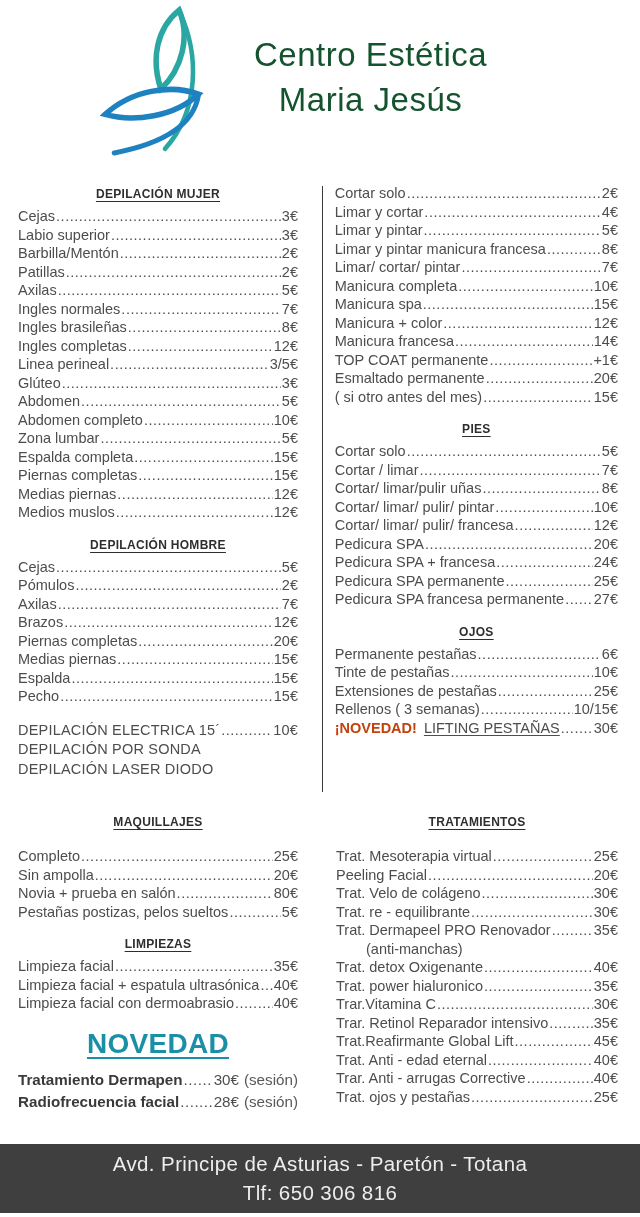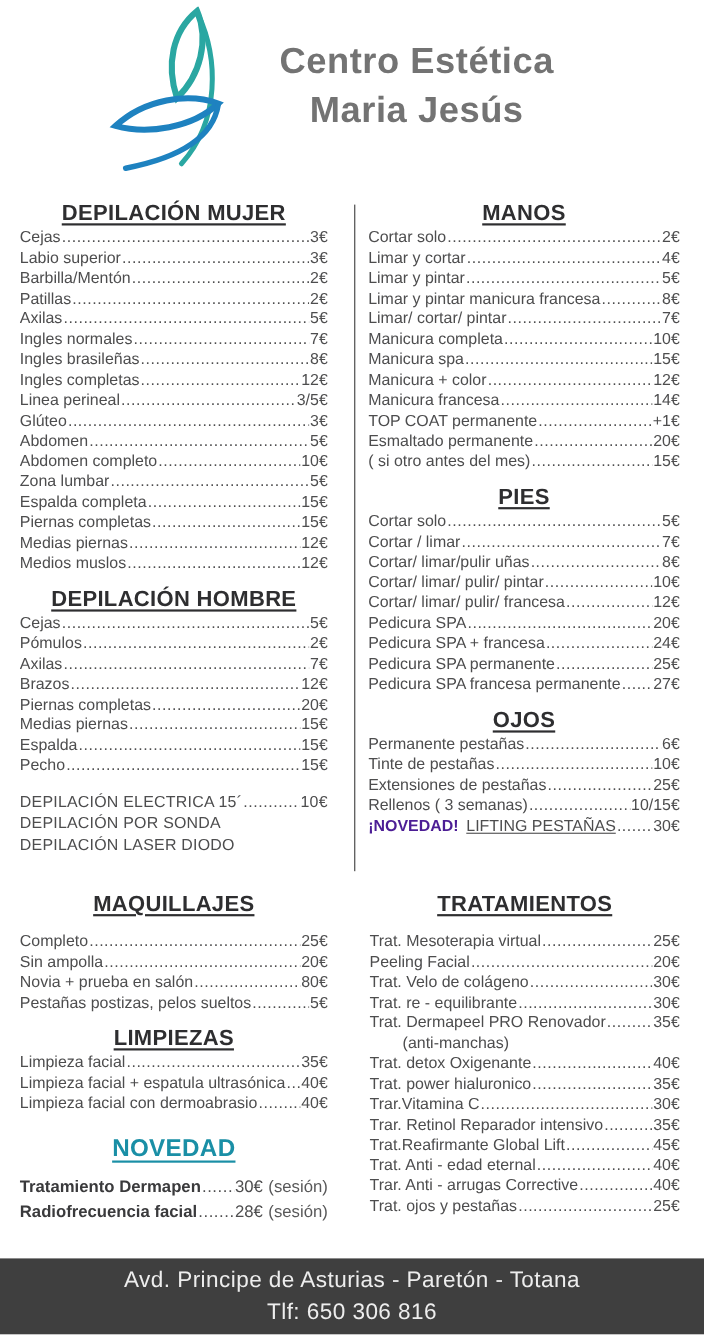"Centro Estética" .title-block { color: #737373 -> #14532d; font-weight: 700 -> 400 }
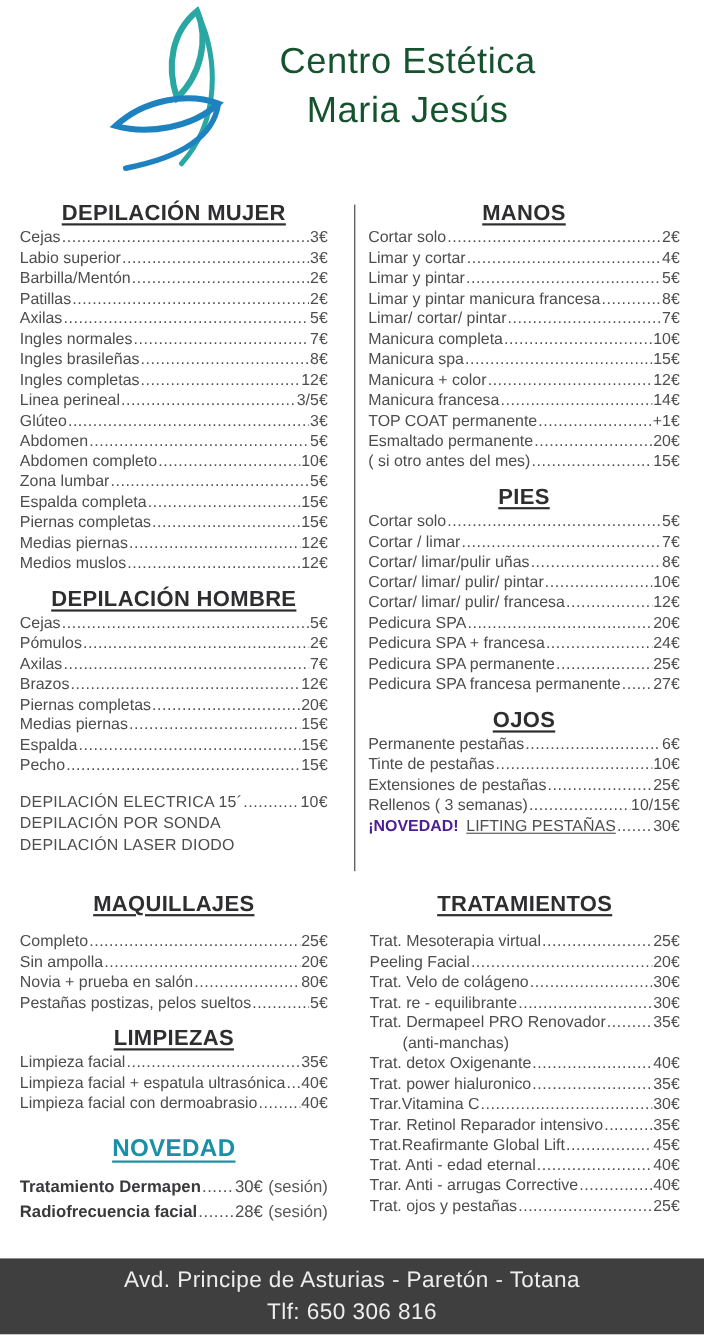"DEPILACIÓN MUJER" .sec-title { font-size: 20px -> 12px }
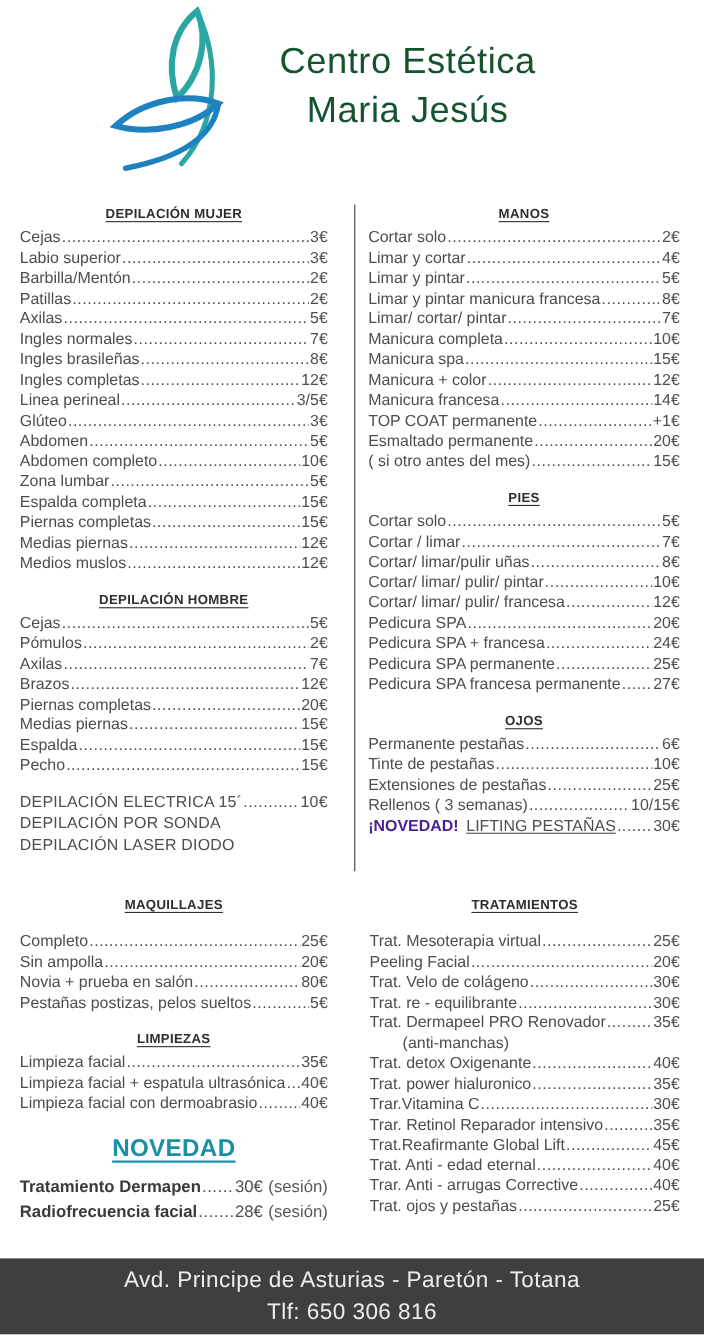"MANOS" h2.sec-title { html: <h2>MANOS</h2> -> none }
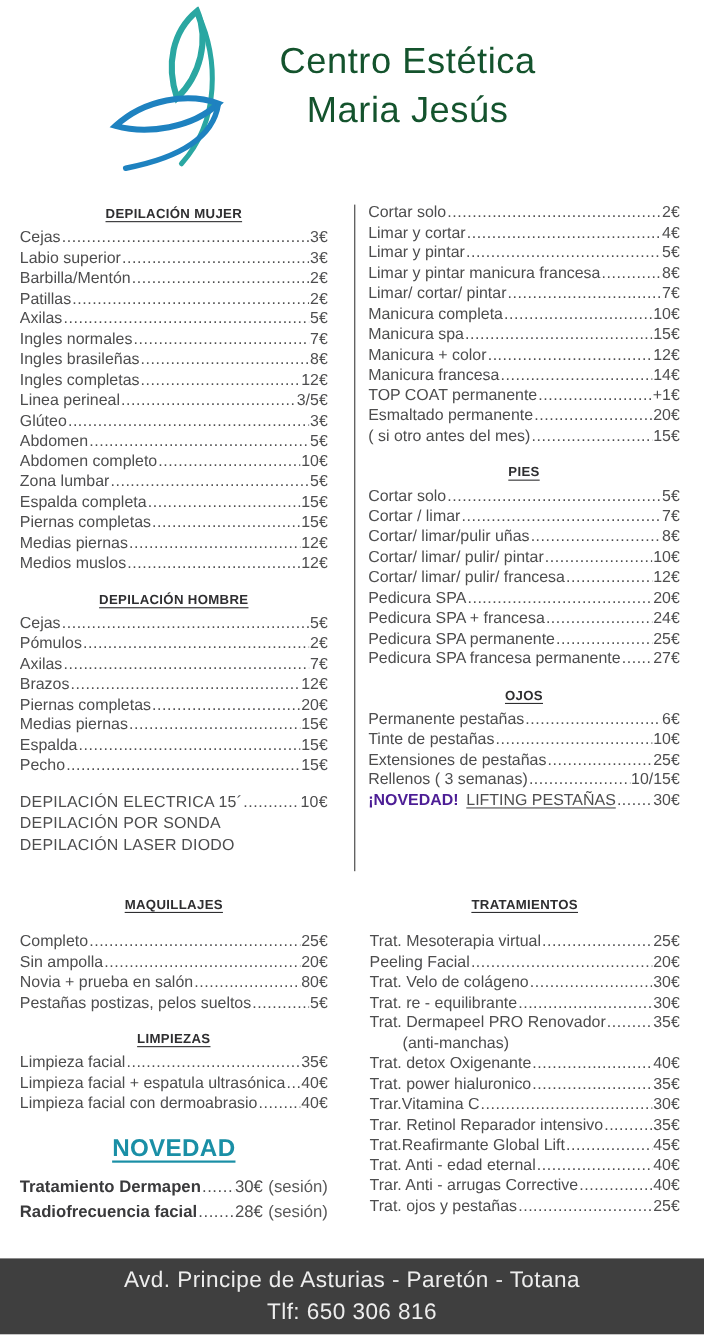"¡NOVEDAD!" .pre { color: #4c1d95 -> #c2410c }
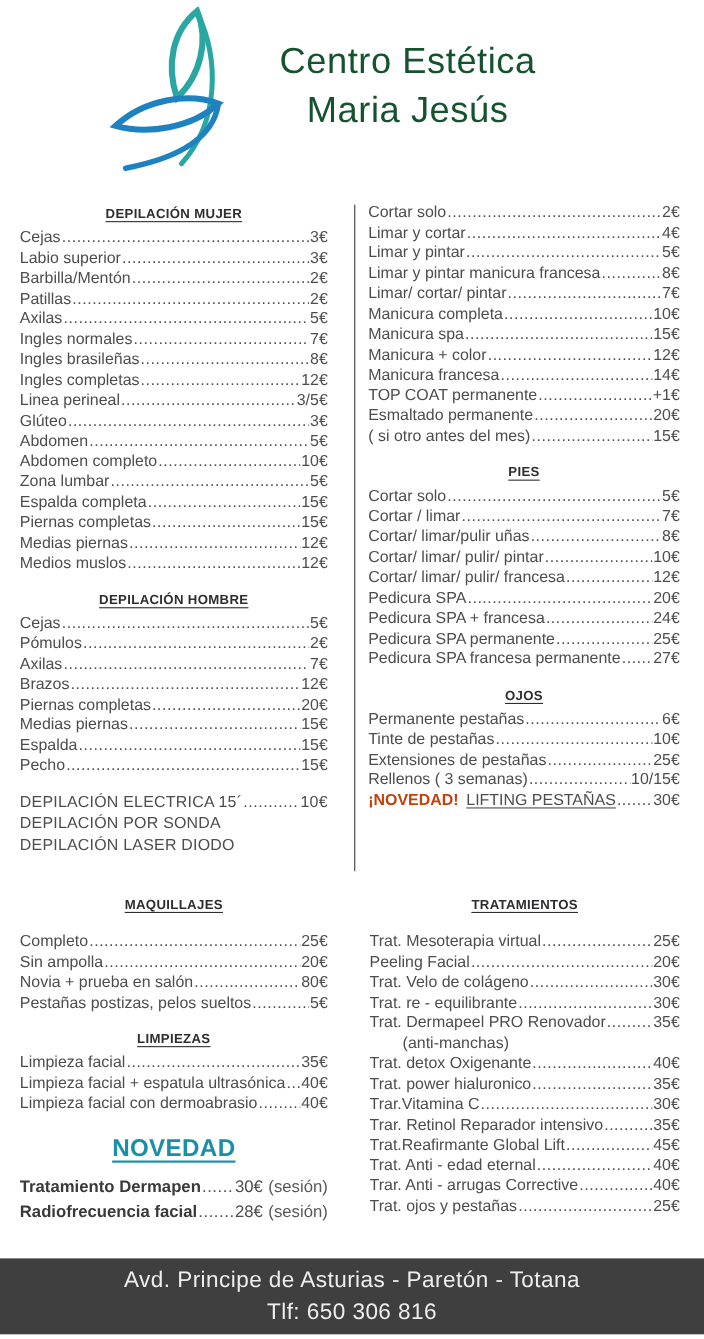"NOVEDAD" .sec.novedad .sec-title { font-size: 22px -> 28px }
